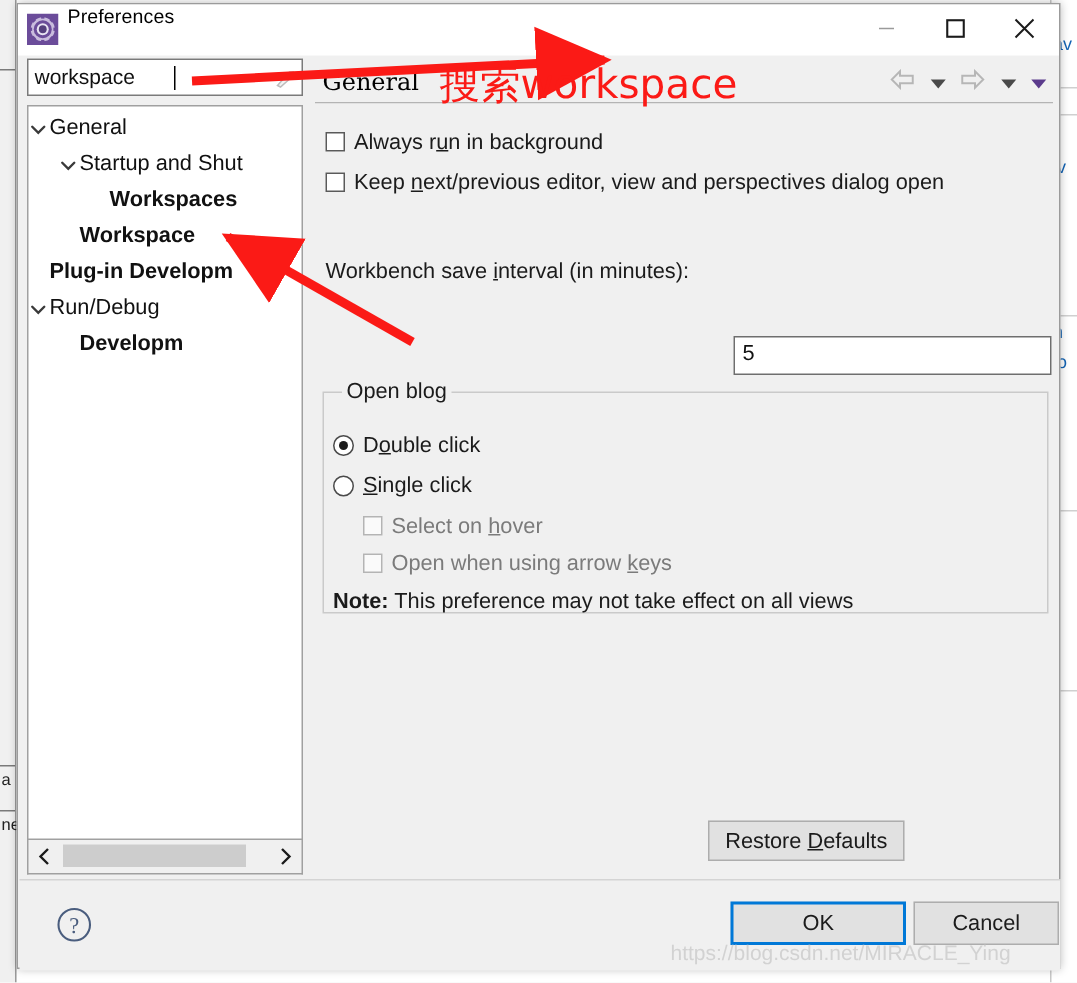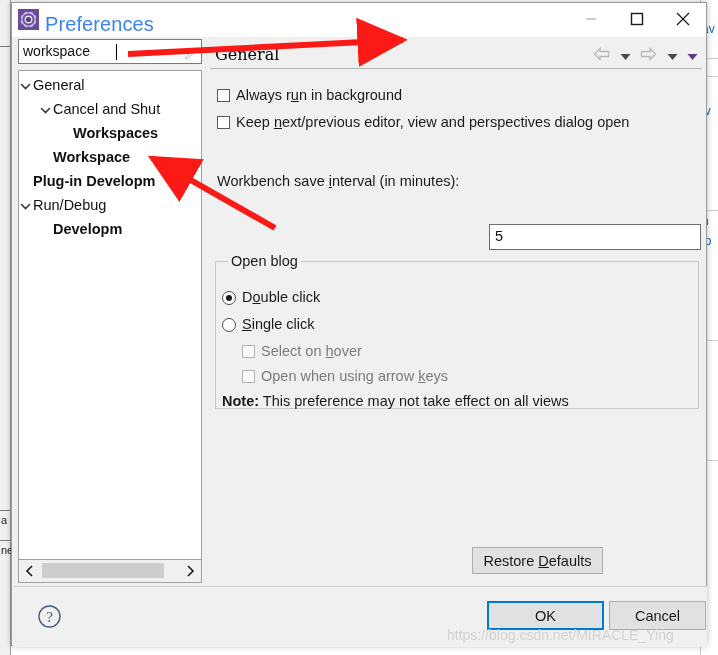"Preferences" .title-text { color: #3b82f6 -> #000000; font-size: 20px -> 13px; top: 10px -> 0 }
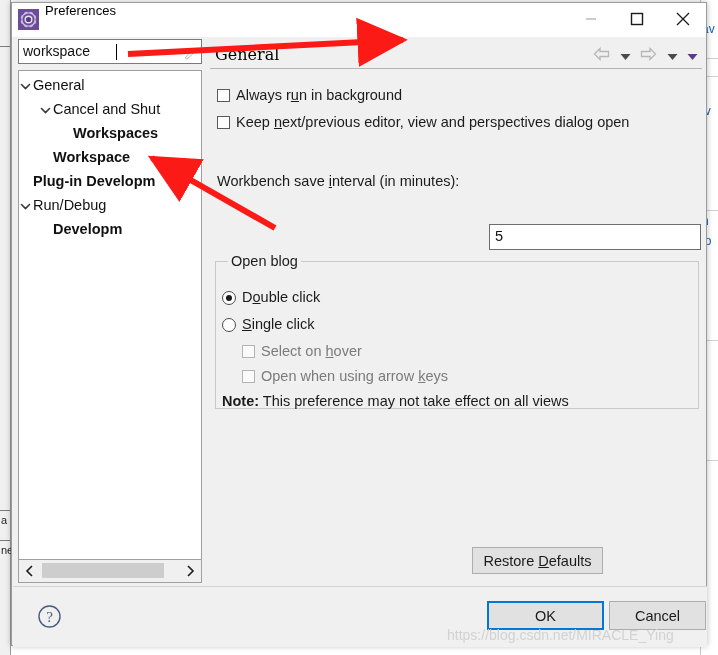"搜索workspace" div { html: none -> <div>搜索workspace</div> }
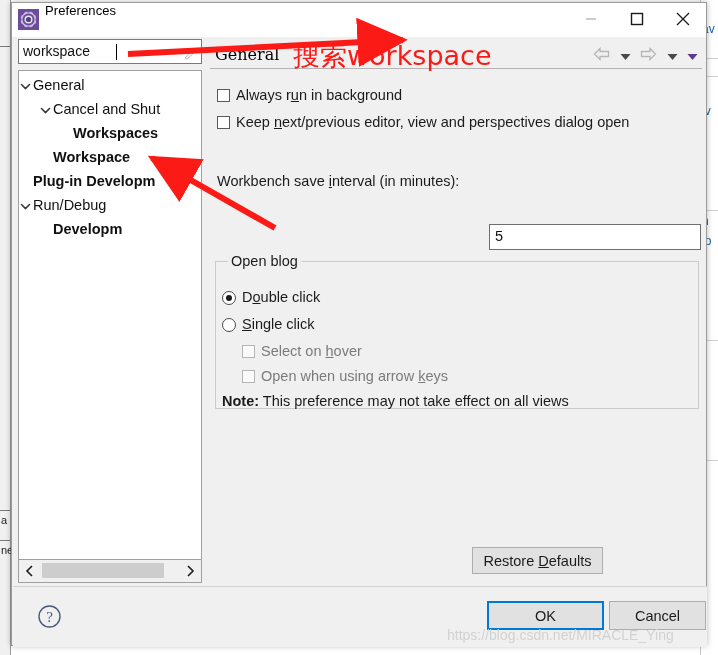"Cancel and Shut" span.tl { text: Cancel -> Startup }
